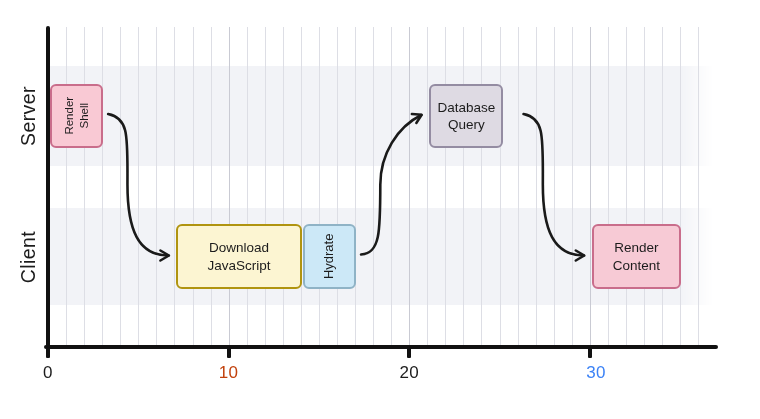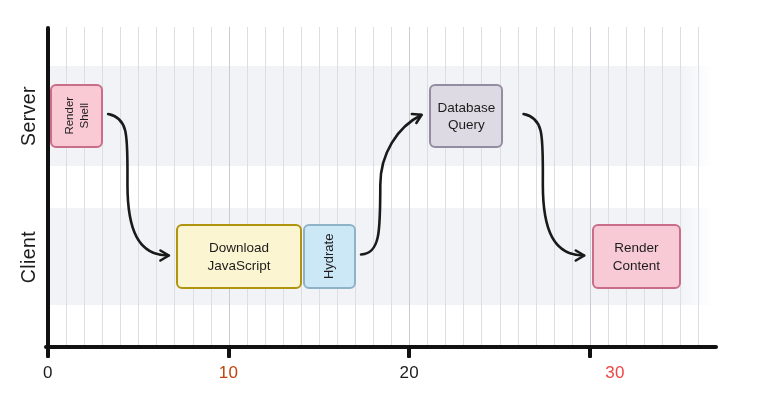"30" div.tick-label { color: #ef4444 -> #3b82f6; left: 615px -> 596px }
